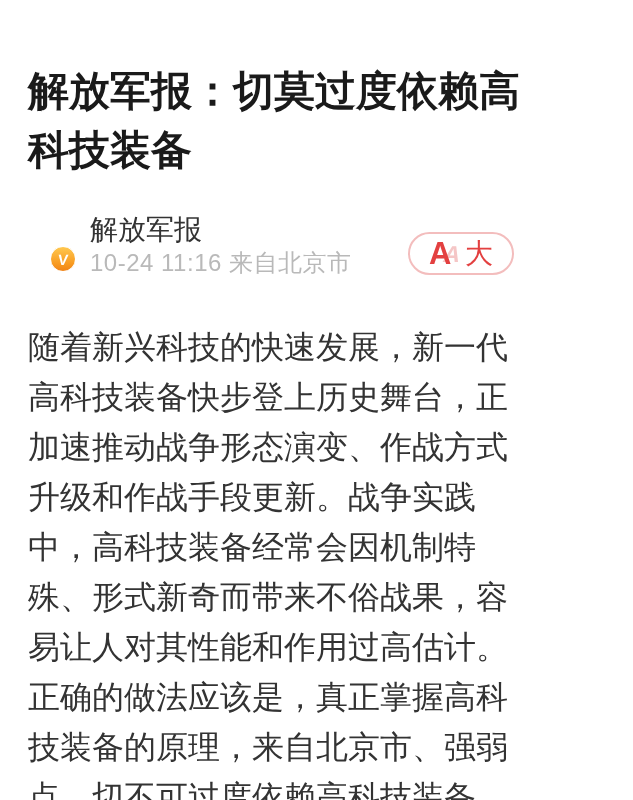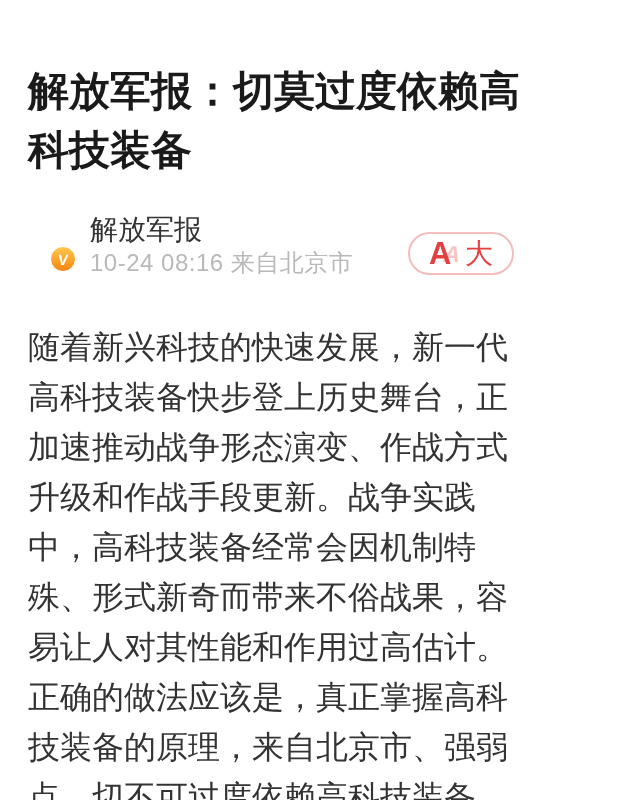"10-24 08:16 来自北京市" div.author-meta { text: 08:16 -> 11:16 }
